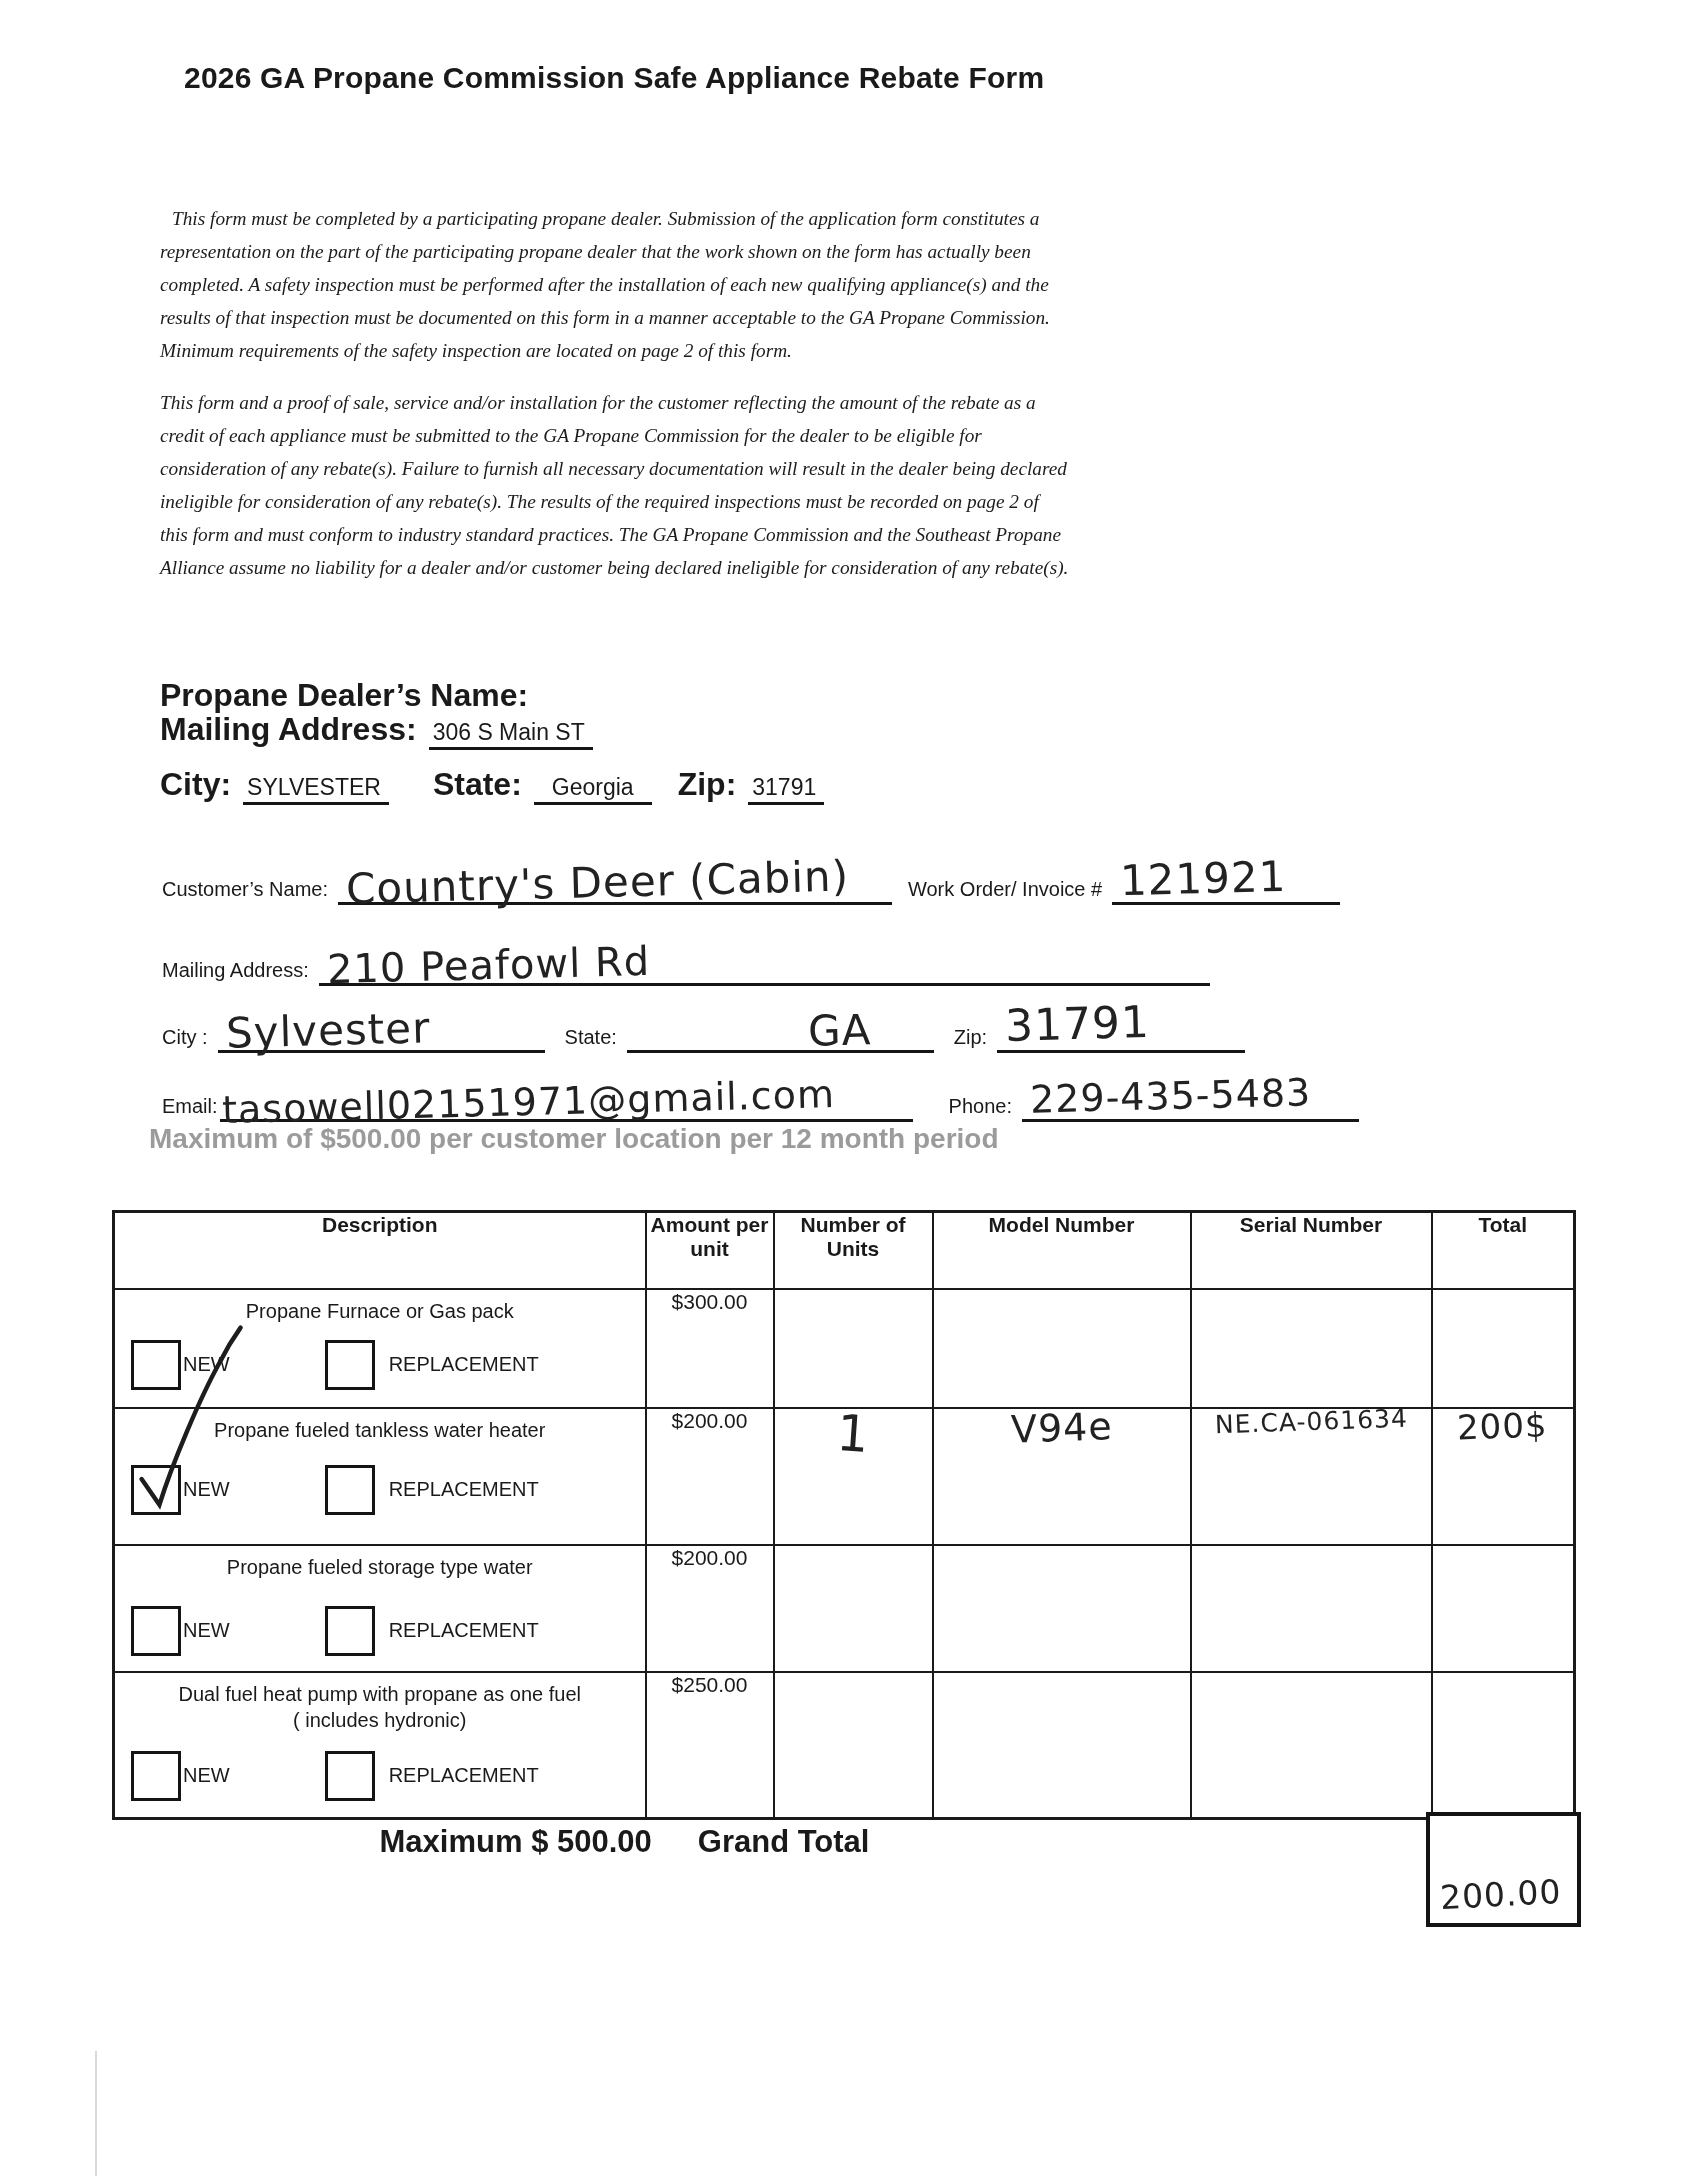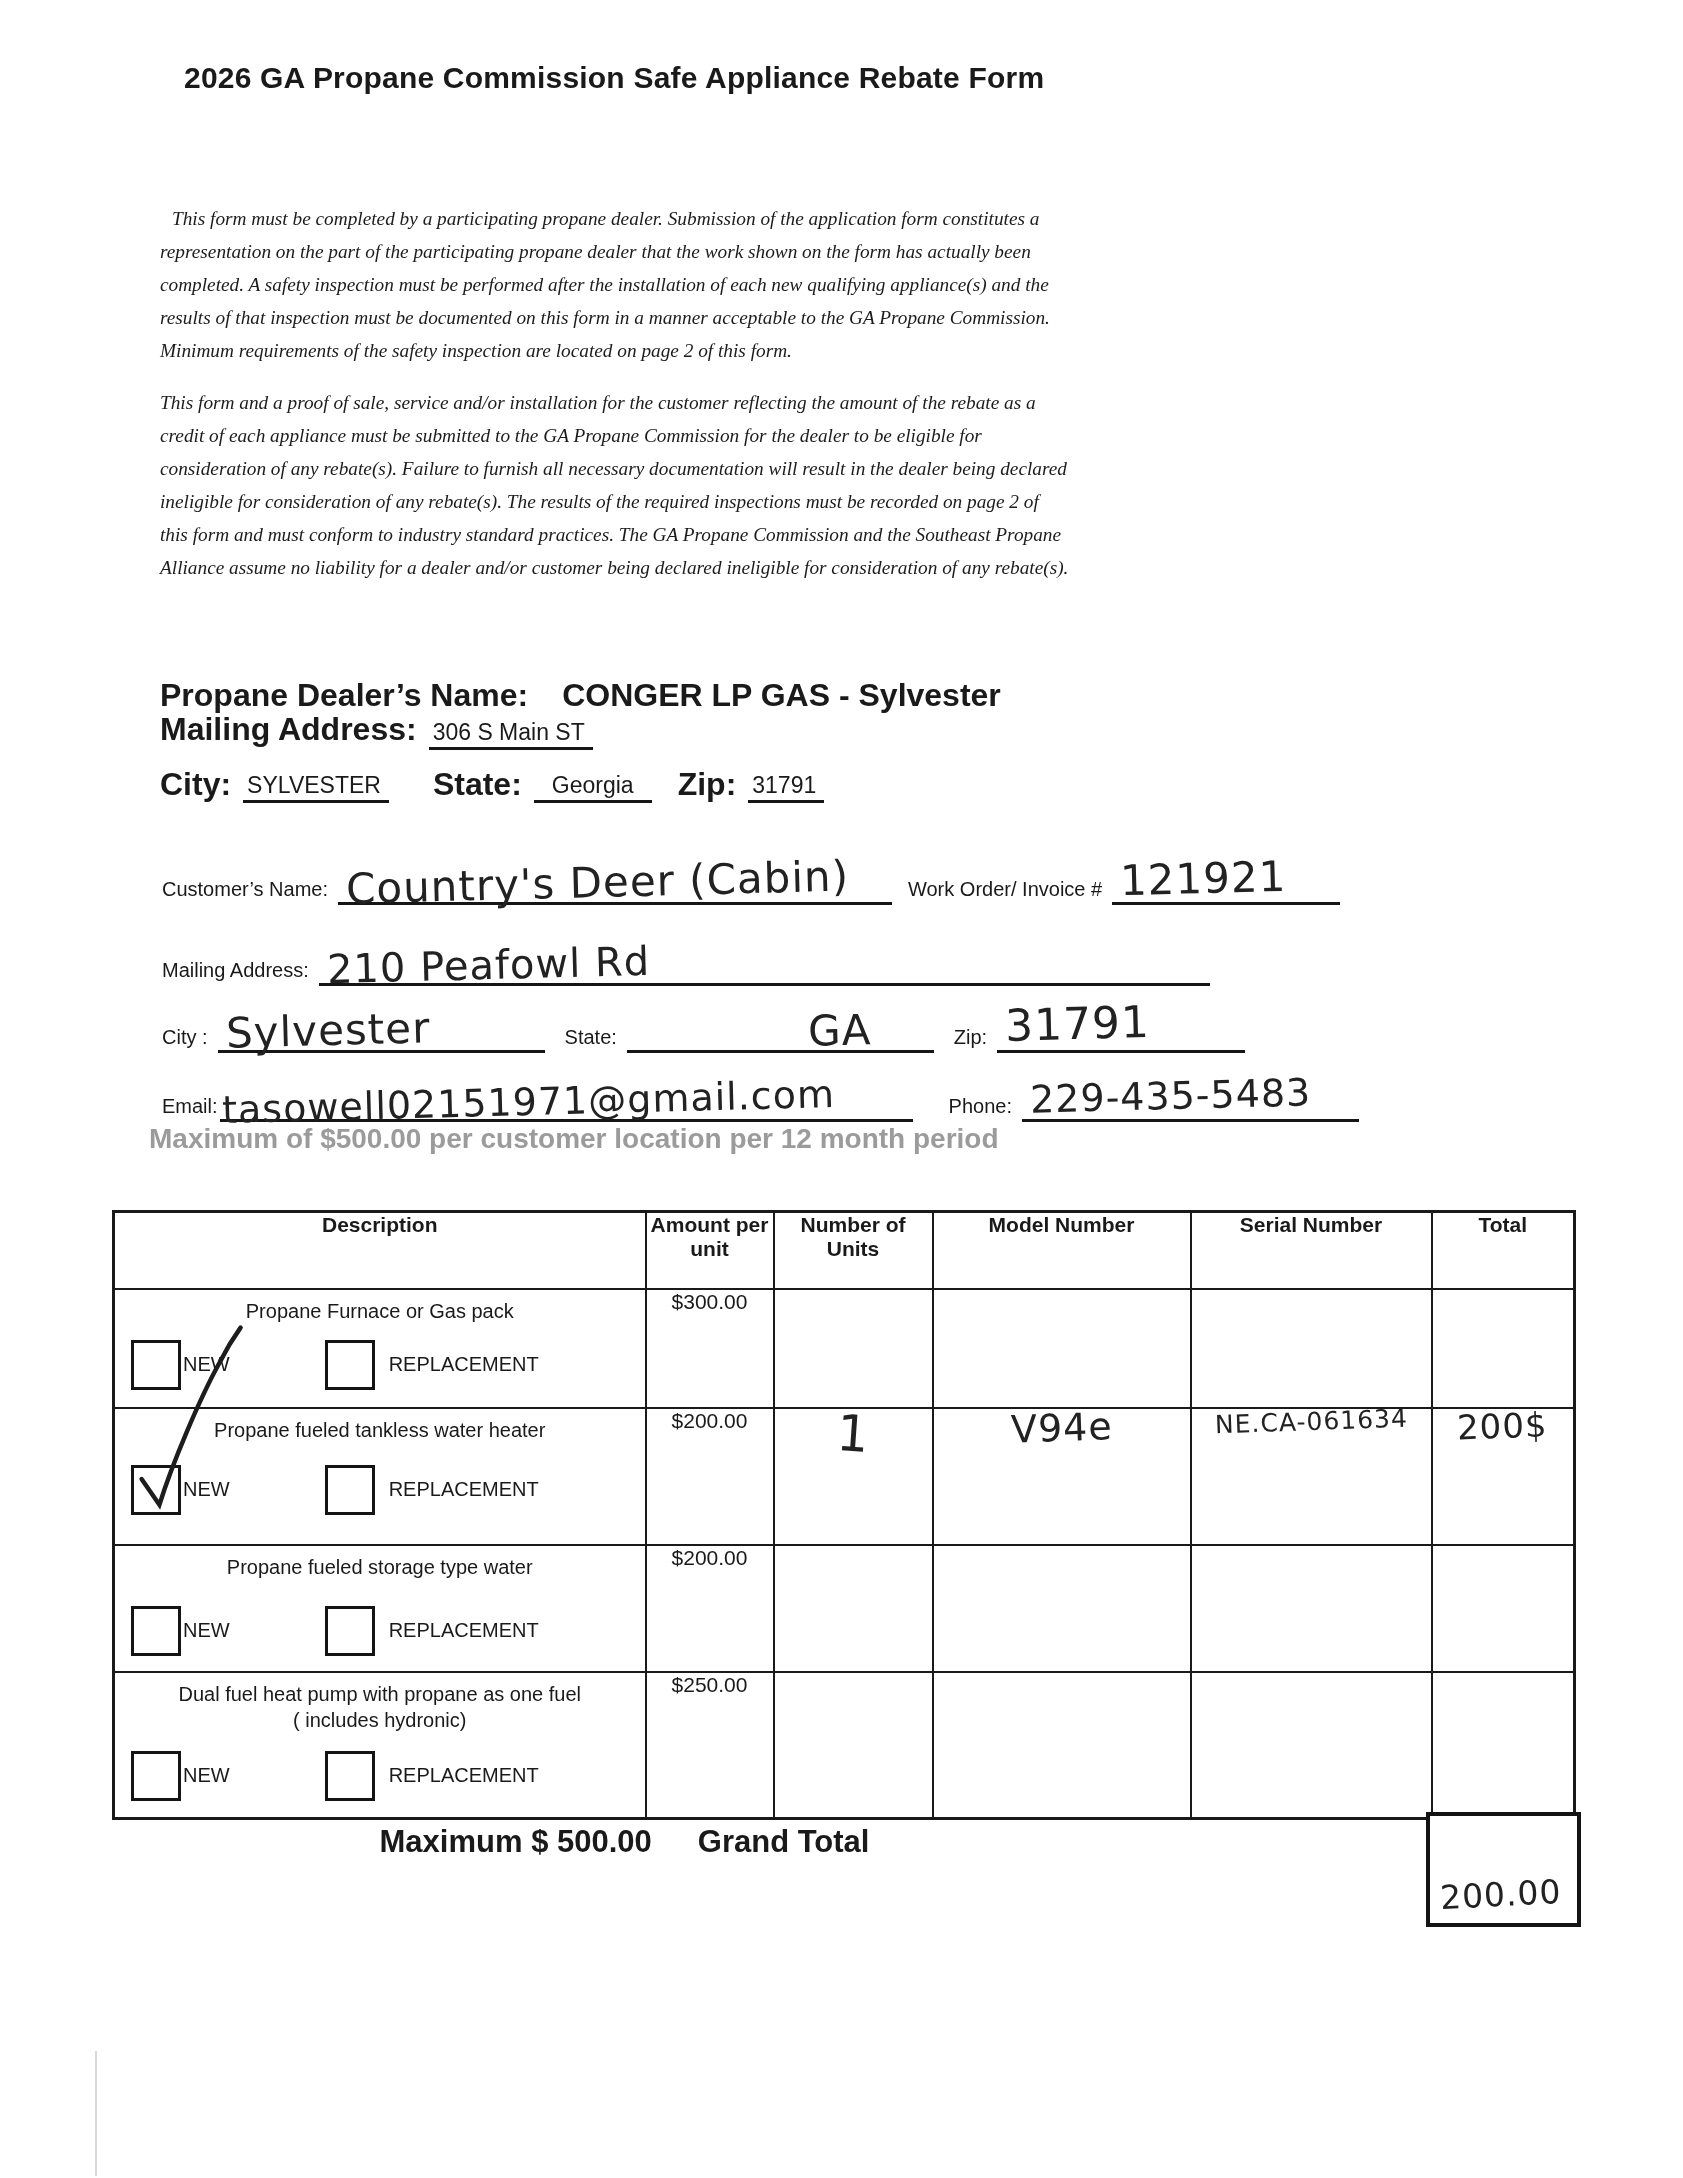"CONGER LP GAS - Sylvester" span.dealer-val { html: <span>CONGER LP GAS - Sylvester</span> -> none }
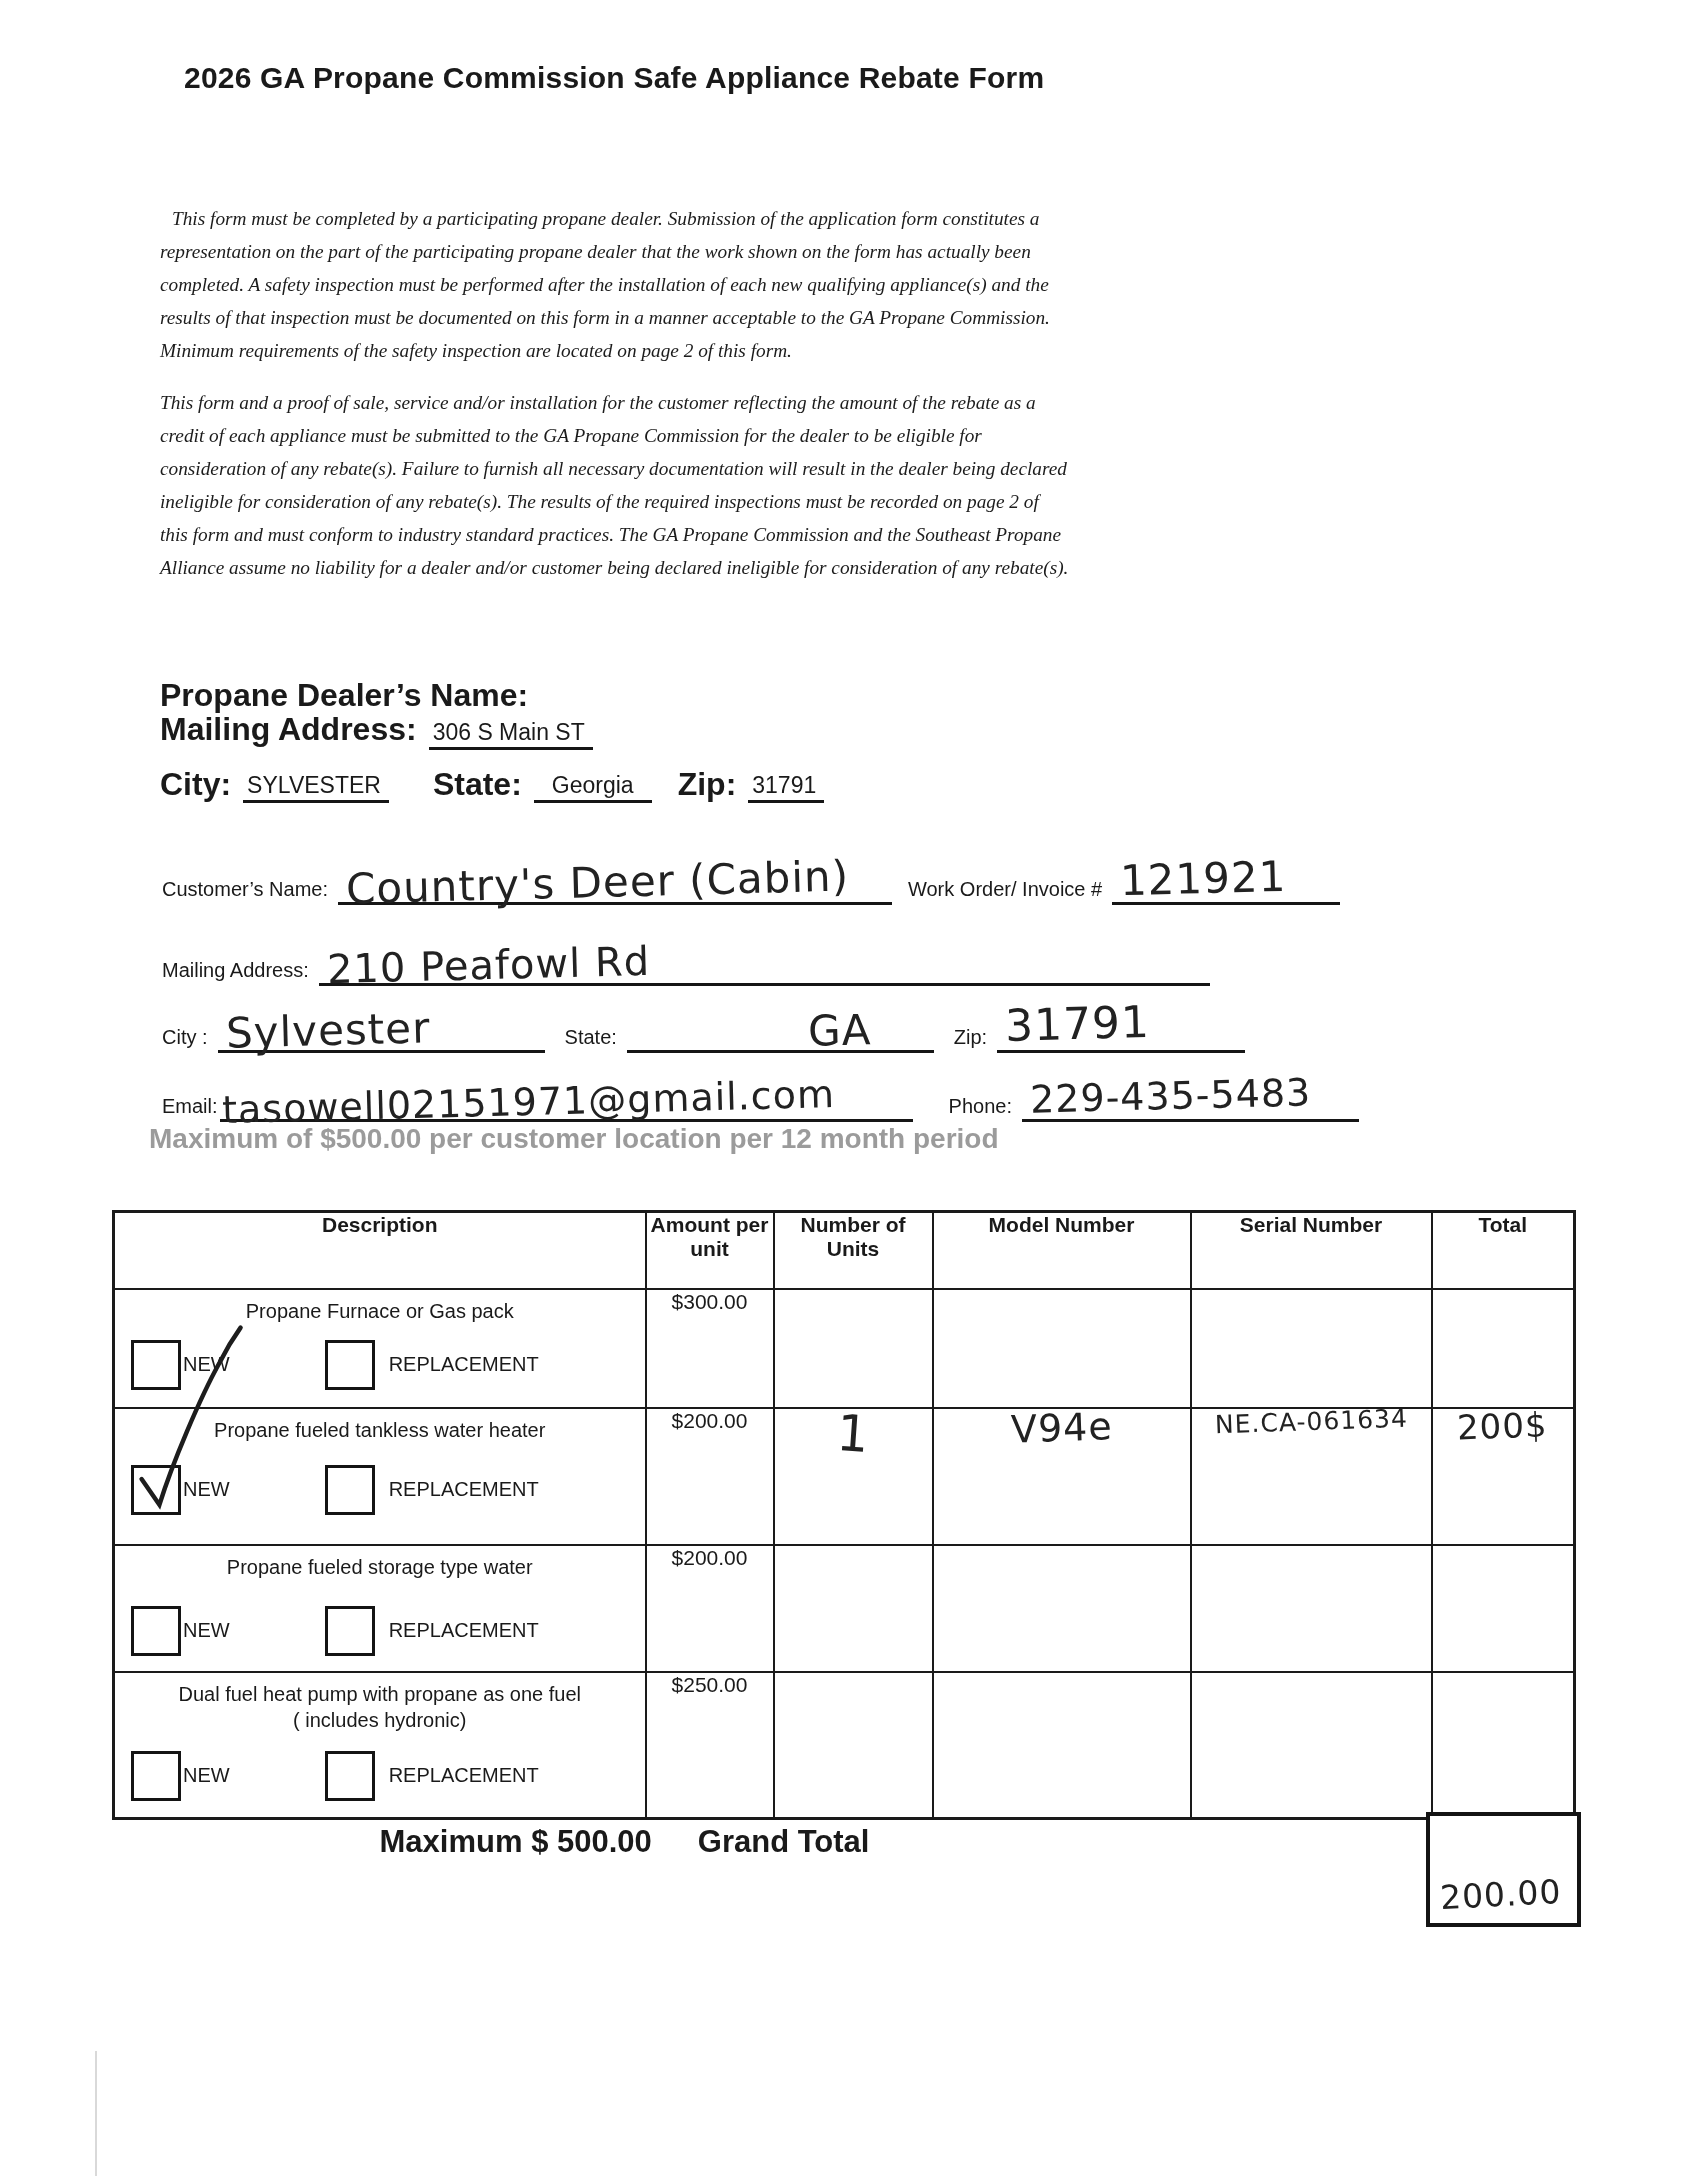"City:" div.abs { align-items: flex-end -> none }
